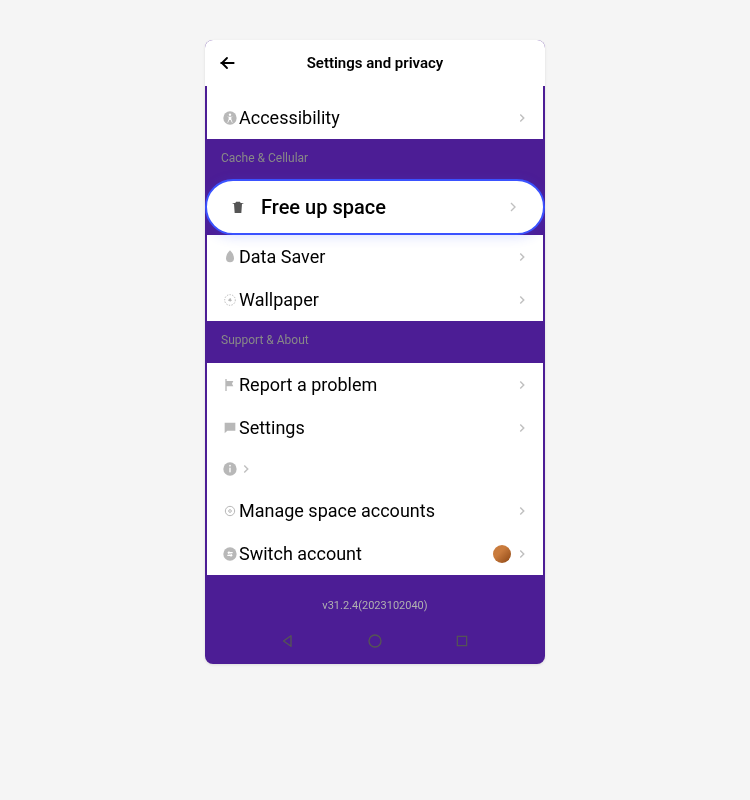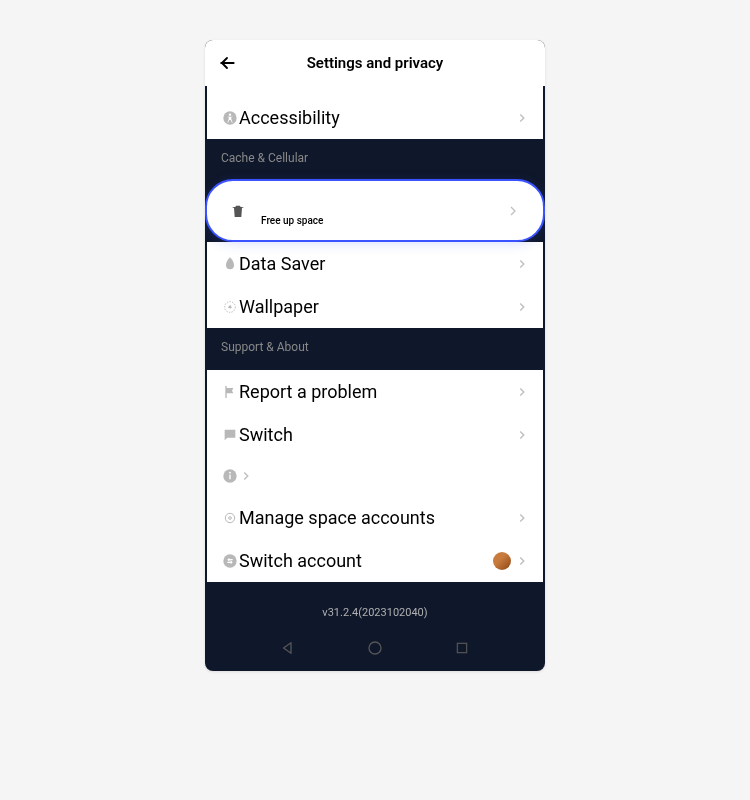"Settings and privacy" .phone { background: #0f172a -> #4c1d95 }
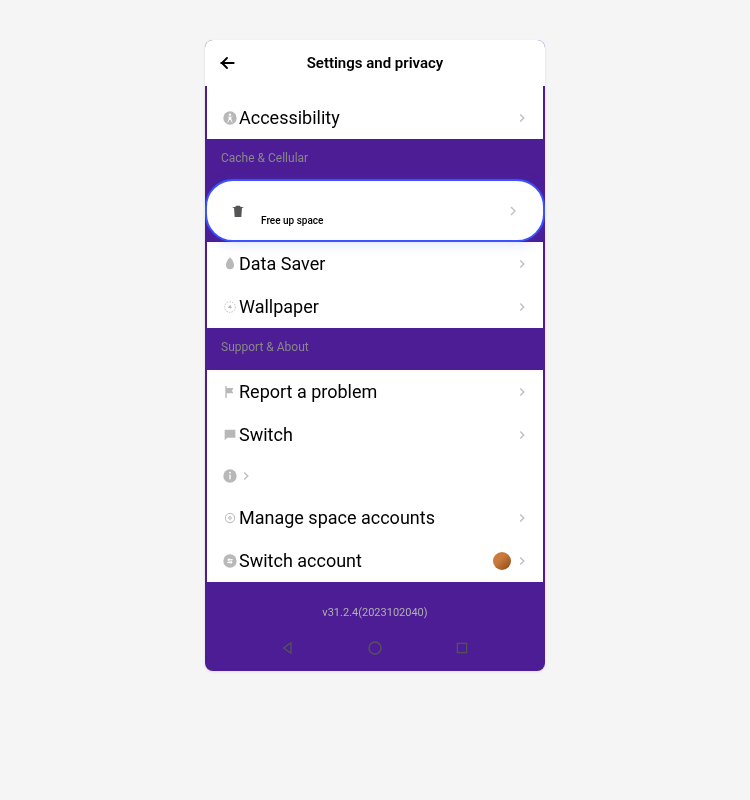"Free up space" .highlighted .row-label { font-size: 10px -> 20px; margin-top: 20px -> none }
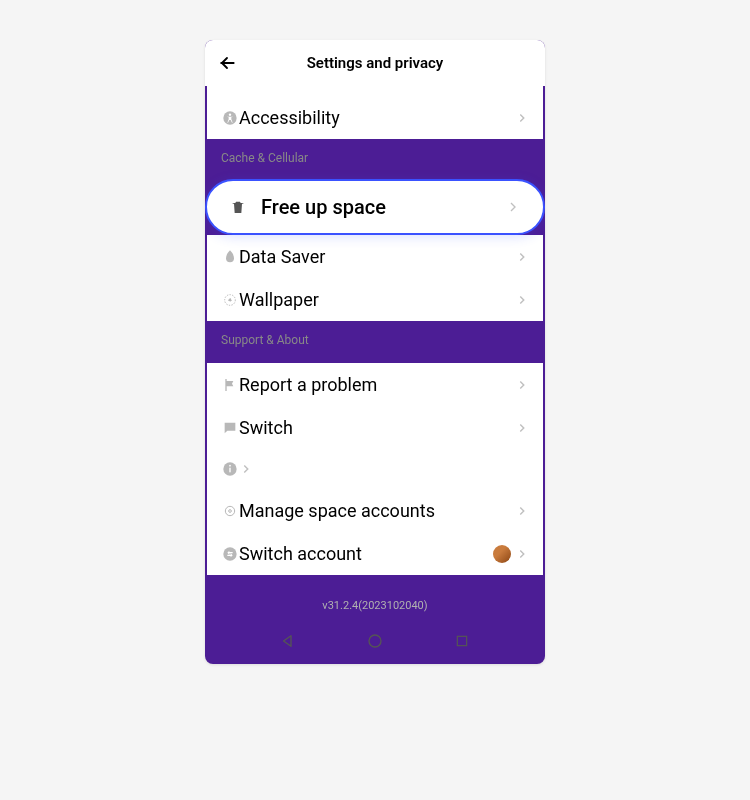"Switch" span.row-label { text: Switch -> Settings }
